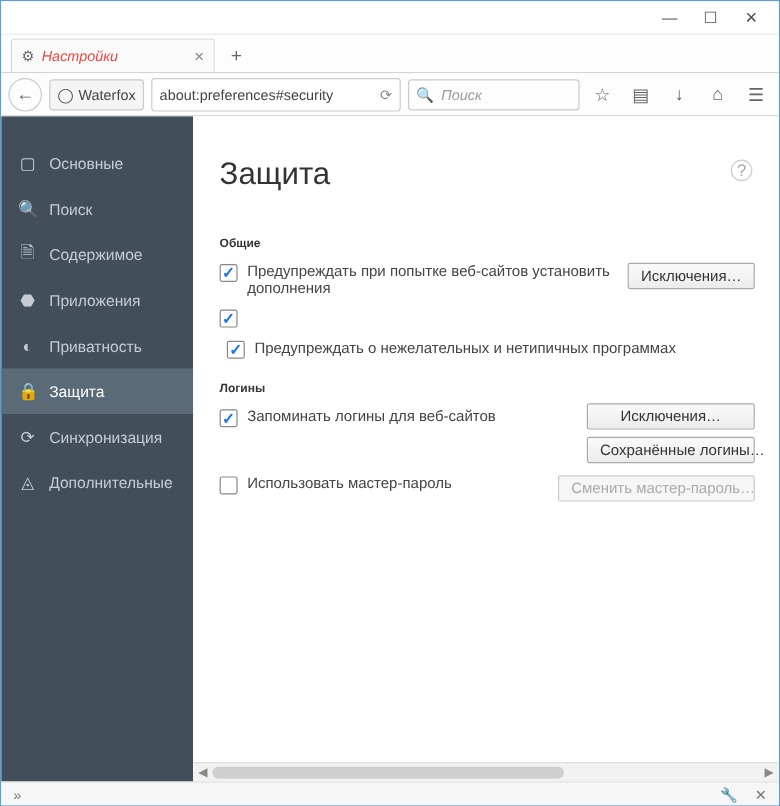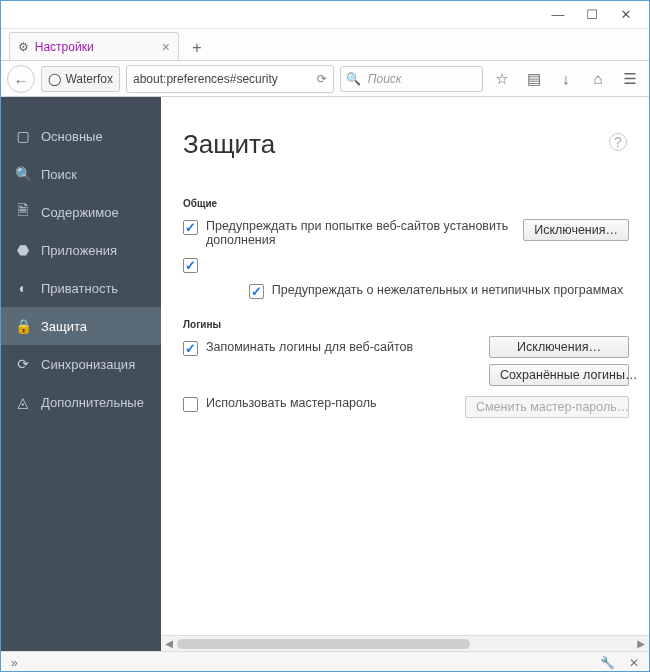"Настройки" .tab .ttitle { color: #a21caf -> #ef4444; font-style: none -> italic }
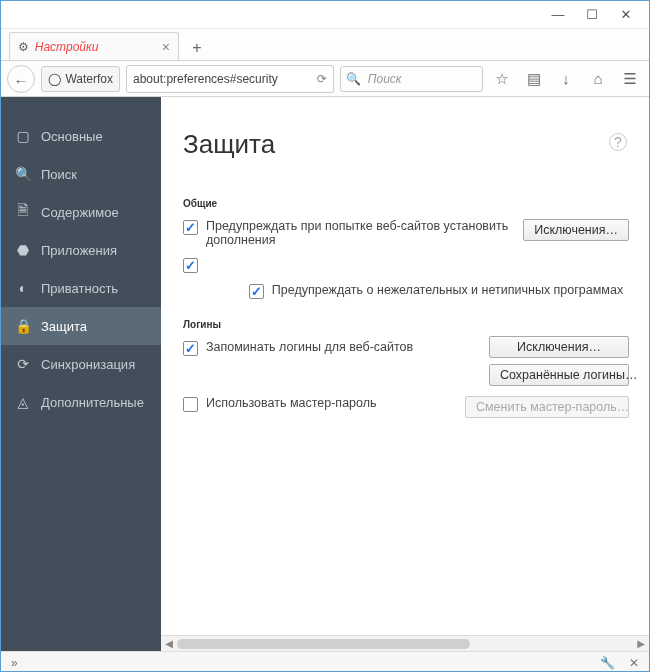"Предупреждать о нежелательных и" .indent { justify-content: center -> none; margin-left: 40px -> 6px }
